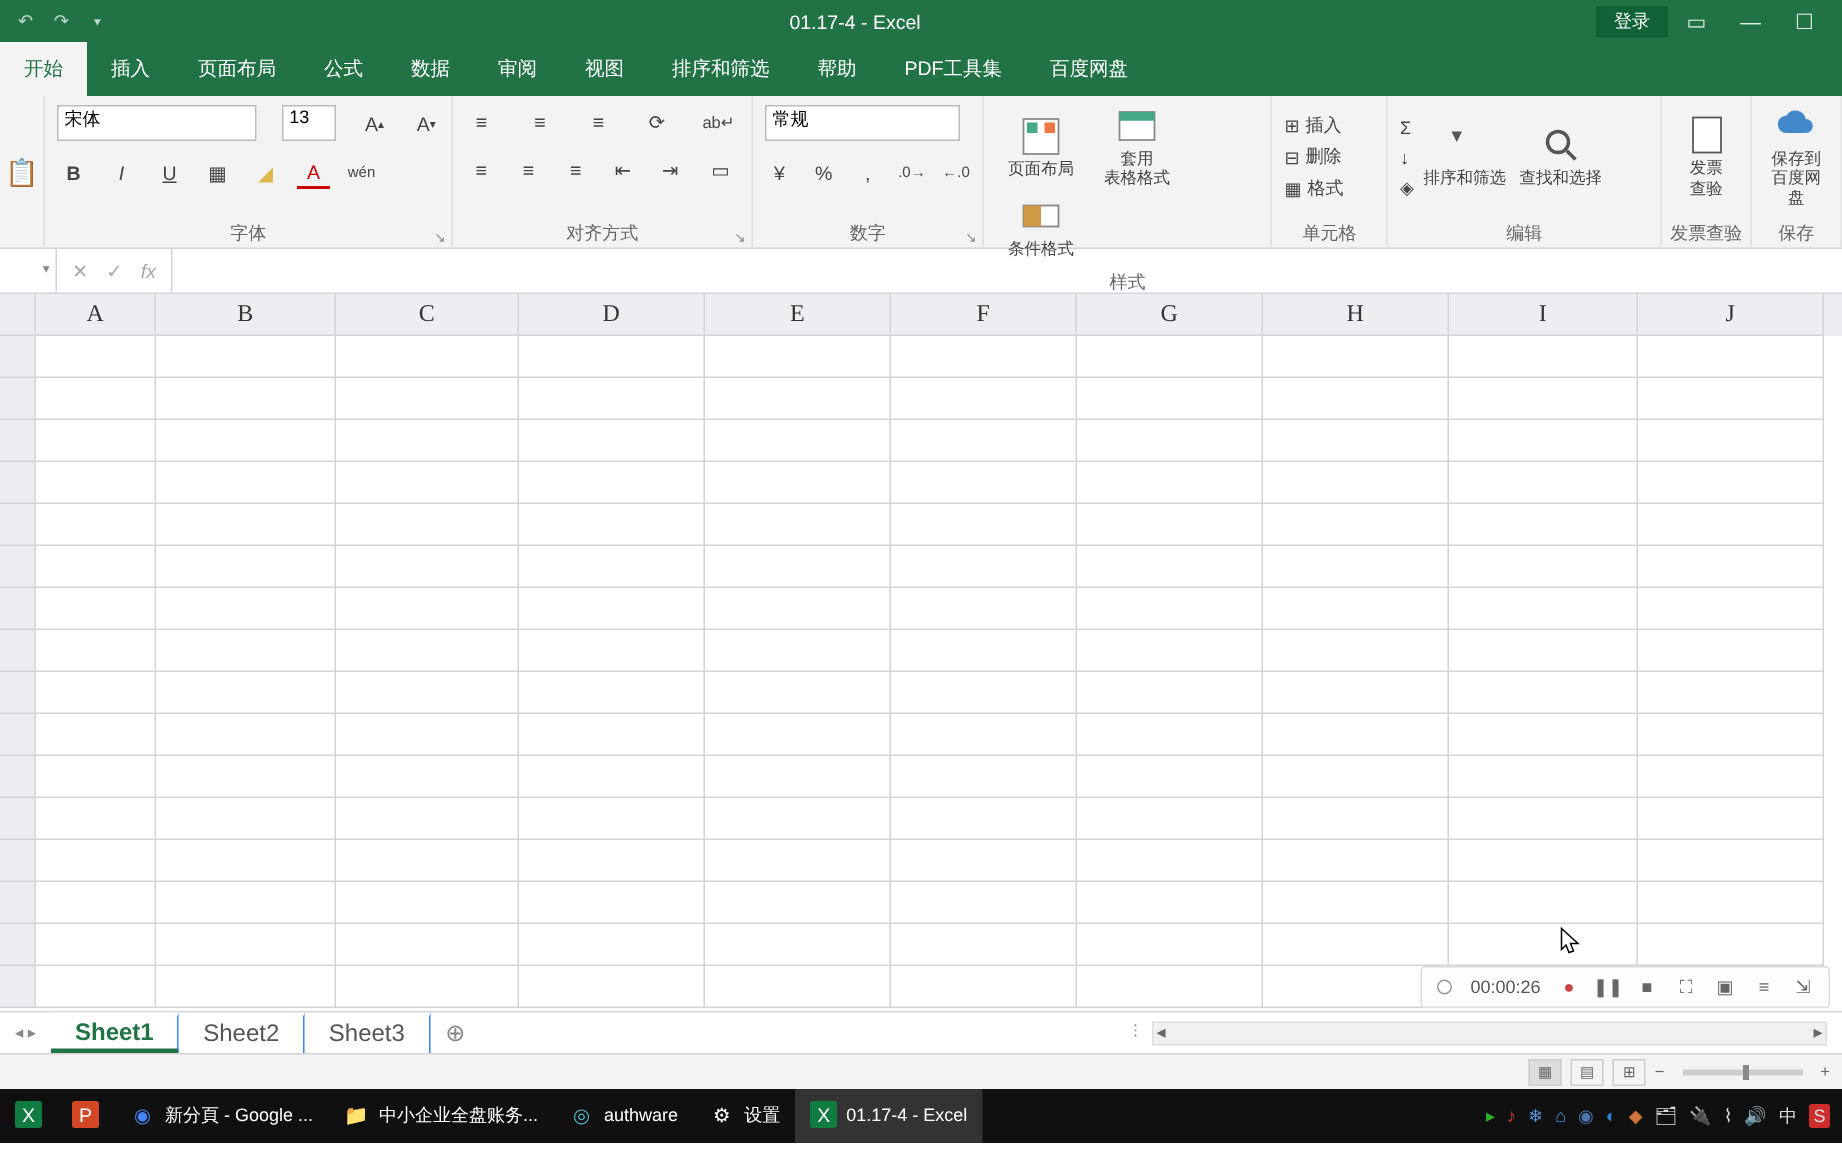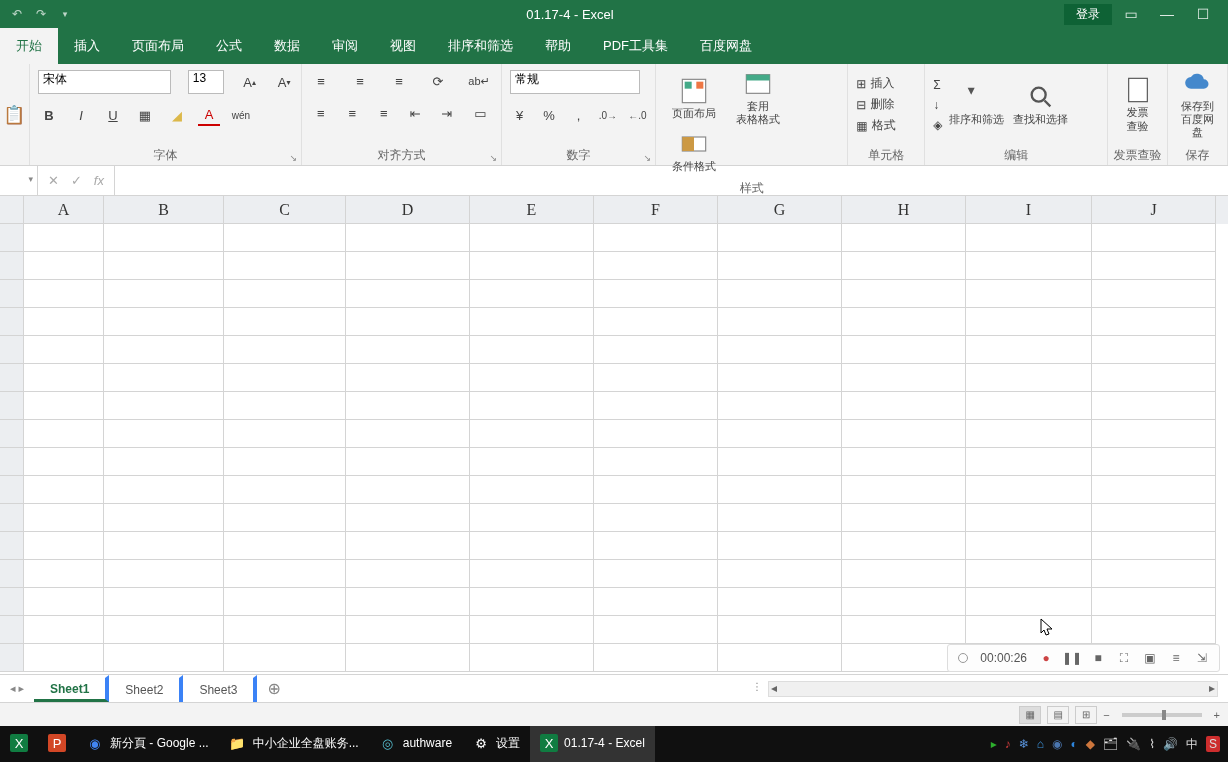"Sheet1" .sheet-tab { border-right: 4px solid #3b82f6 -> 1px solid #3b82f6; font-size: 12px -> 16px }
